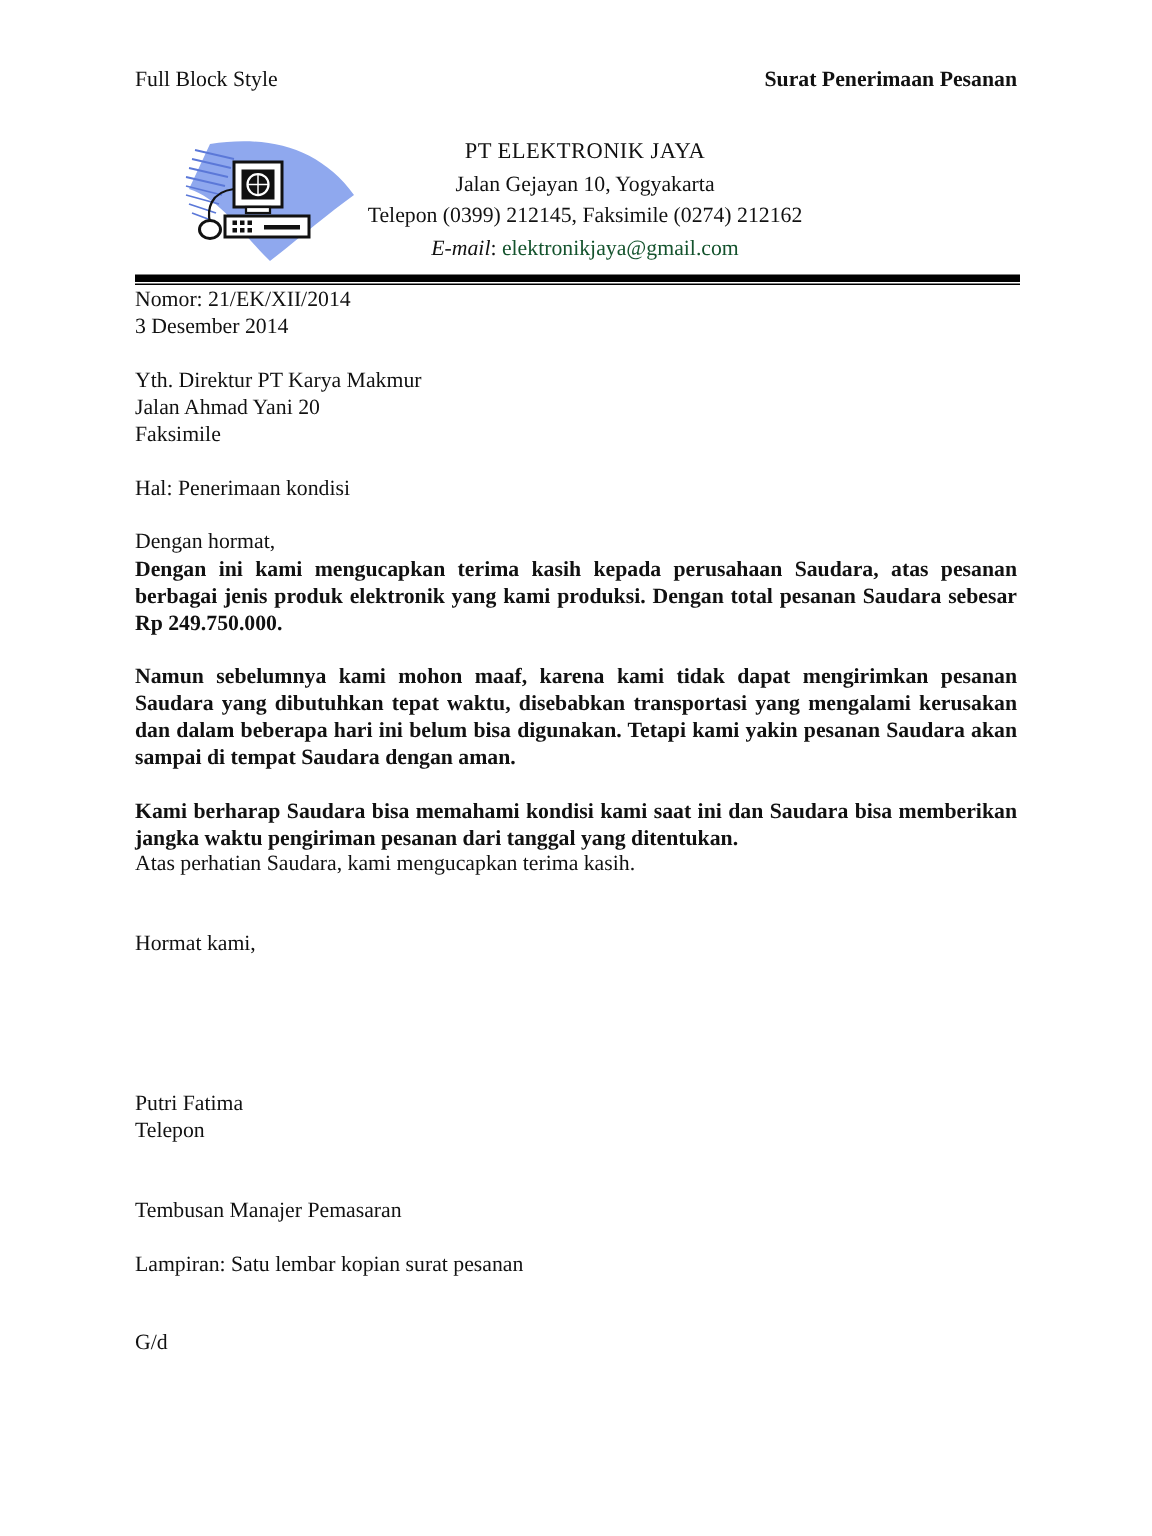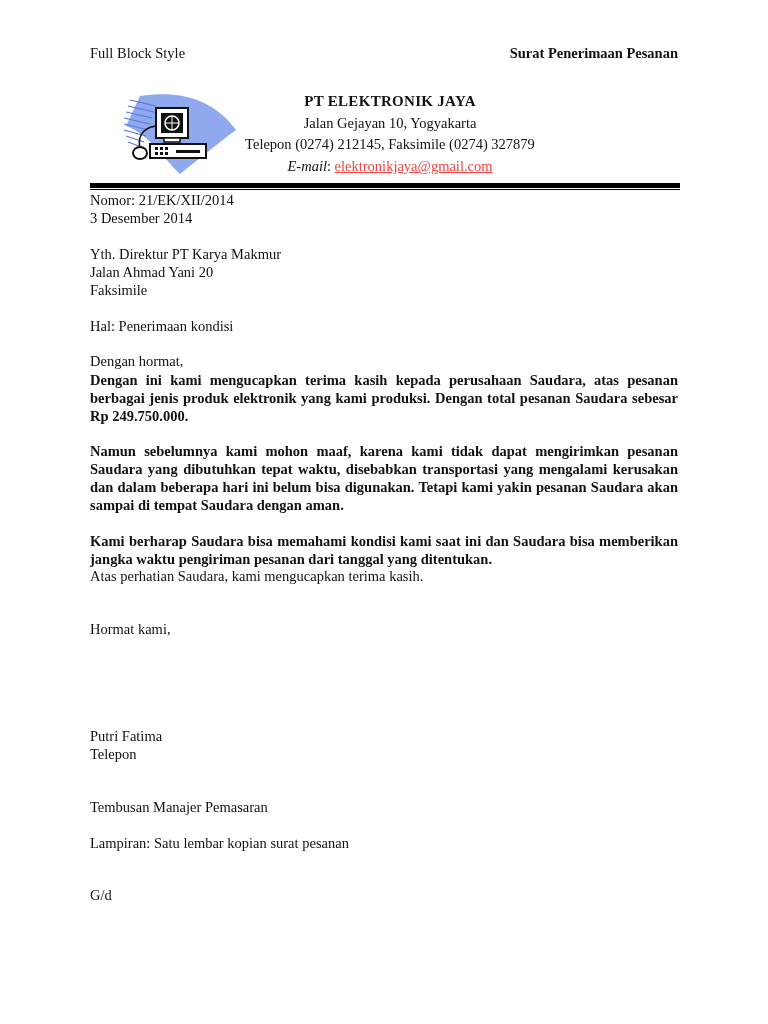"PT ELEKTRONIK JAYA" .kop-title { font-weight: bold -> normal }
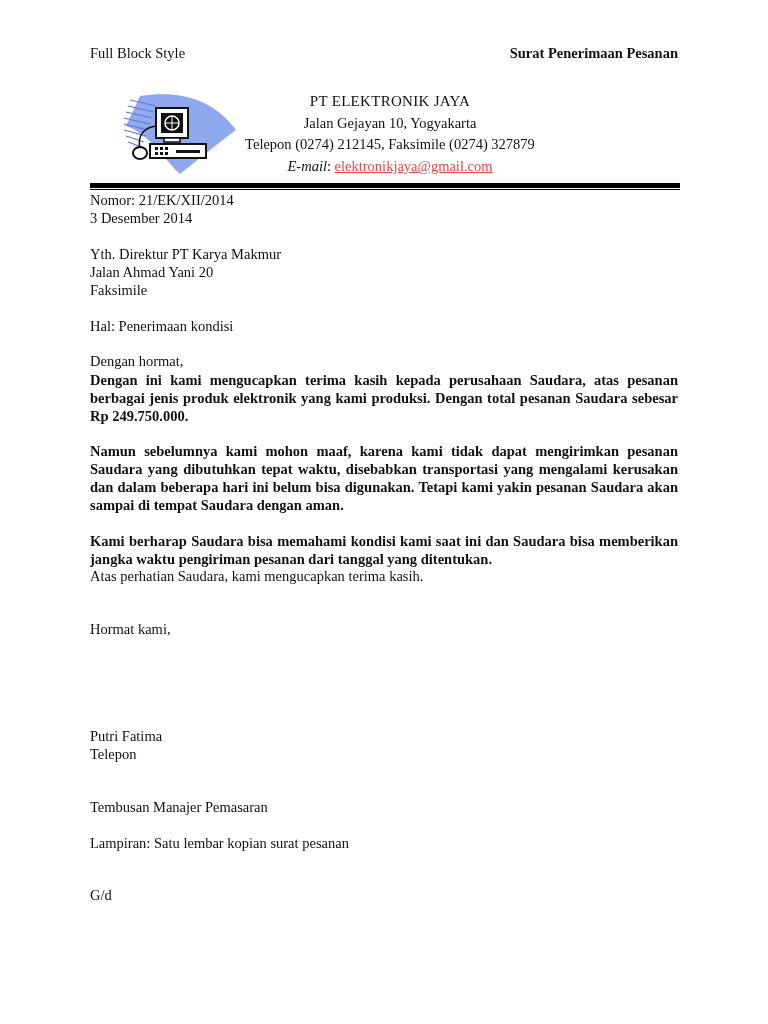"Telepon (0274) 212145, Faksimile (0274)" div.kop { text: 0274) 212145, Faksimile (0274) 327879 -> 0399) 212145, Faksimile (0274) 212162 }
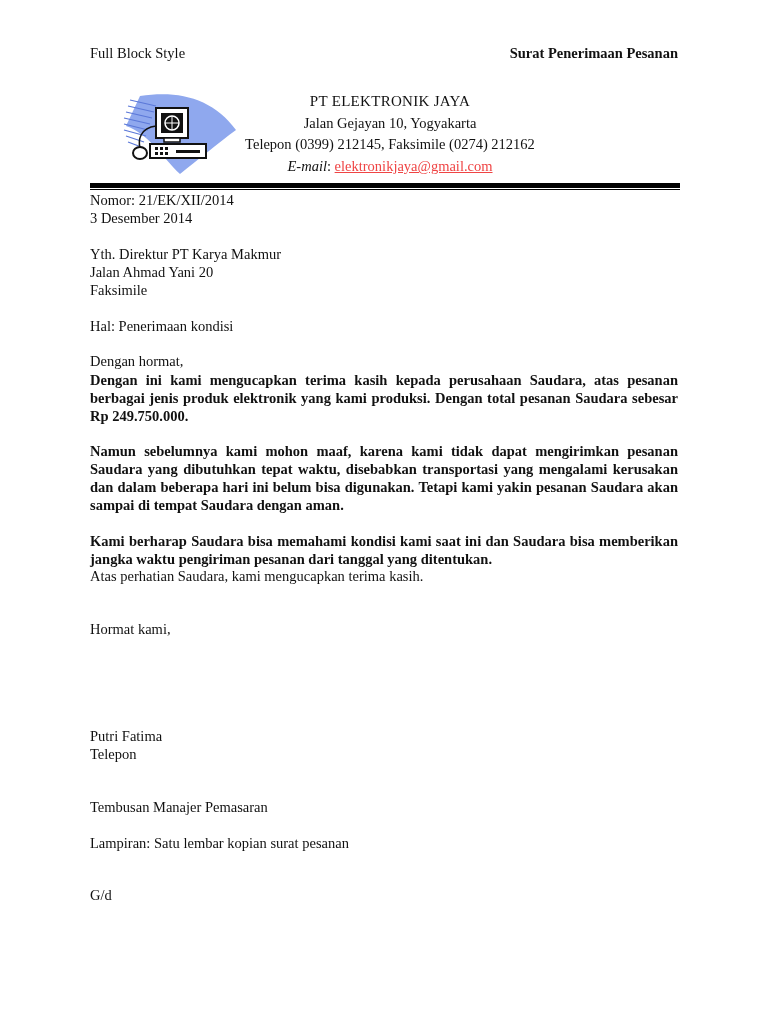"elektronikjaya@gmail.com" .kop-mail a { color: #ef4444 -> #14532d; text-decoration: underline -> none }
